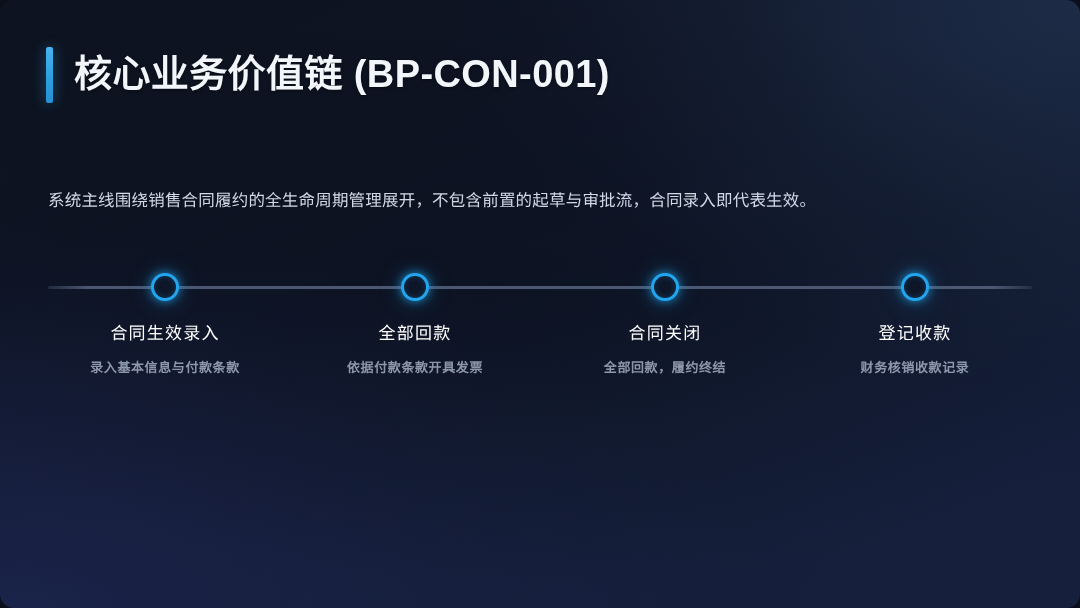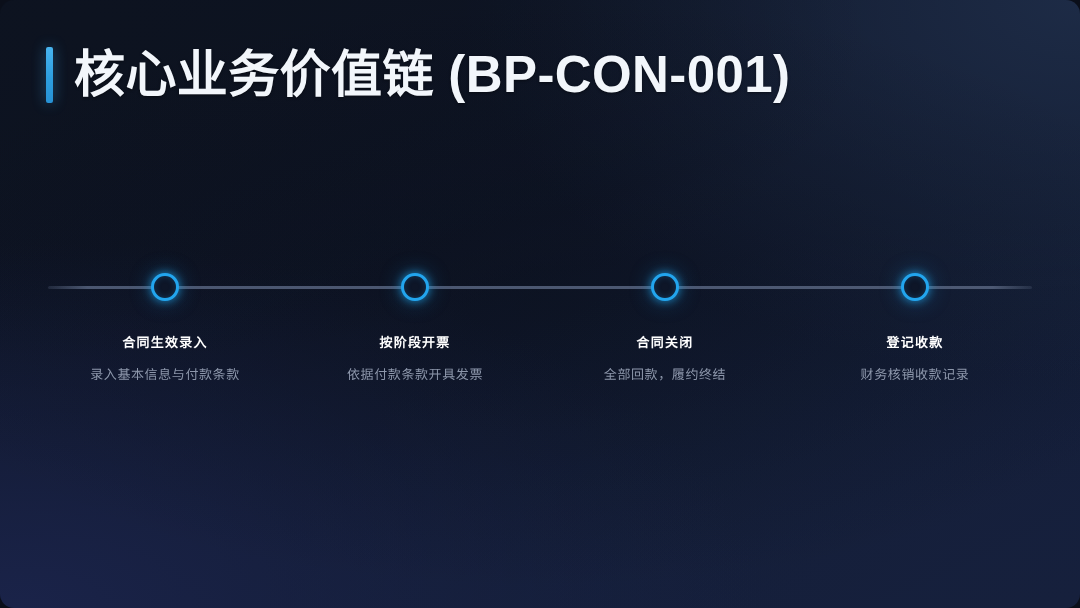"核心业务价值链 (BP-CON-001)" .page-title { font-size: 51px -> 38px }
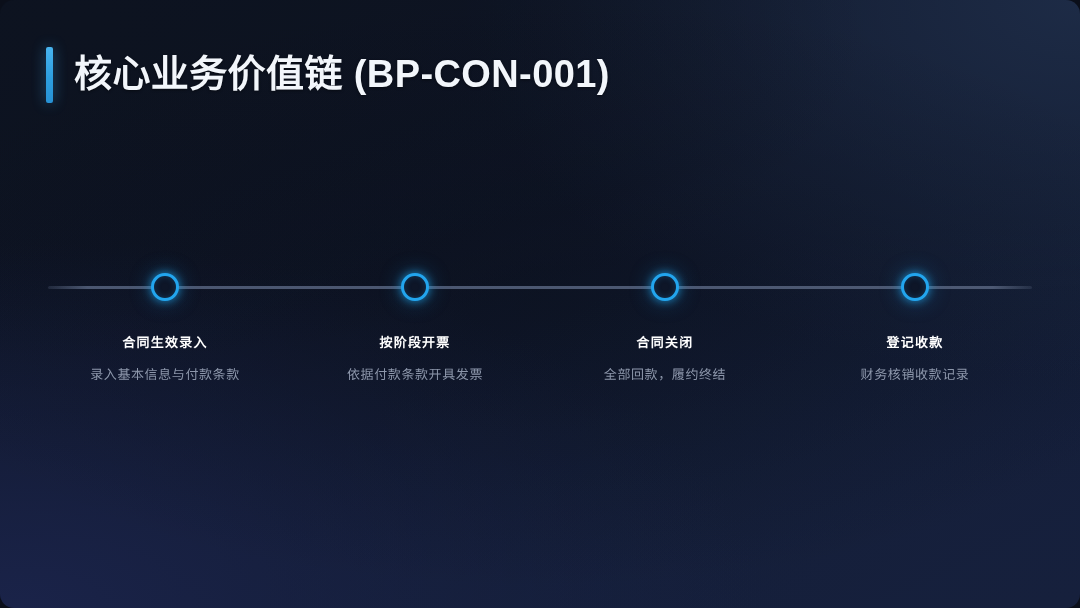"系统主线围绕销售合同履约的全生命周期管理展开，不包含前置的起草与审批流，合同录入" p.lead { html: none -> <p>系统主线围绕销售合同履约的全生命周期管理展开，不包含前置的起草与审批流，合同录入即代表生效。</p> }
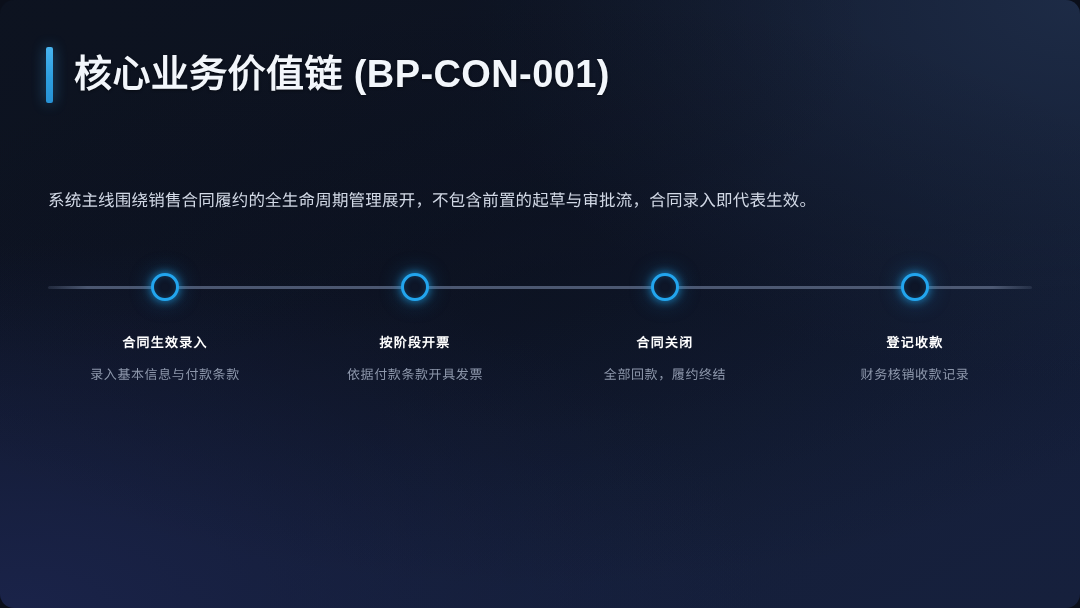"合同生效录入" .step-title { font-size: 13px -> 17px; font-weight: 700 -> 400; margin-top: 34px -> 23px }
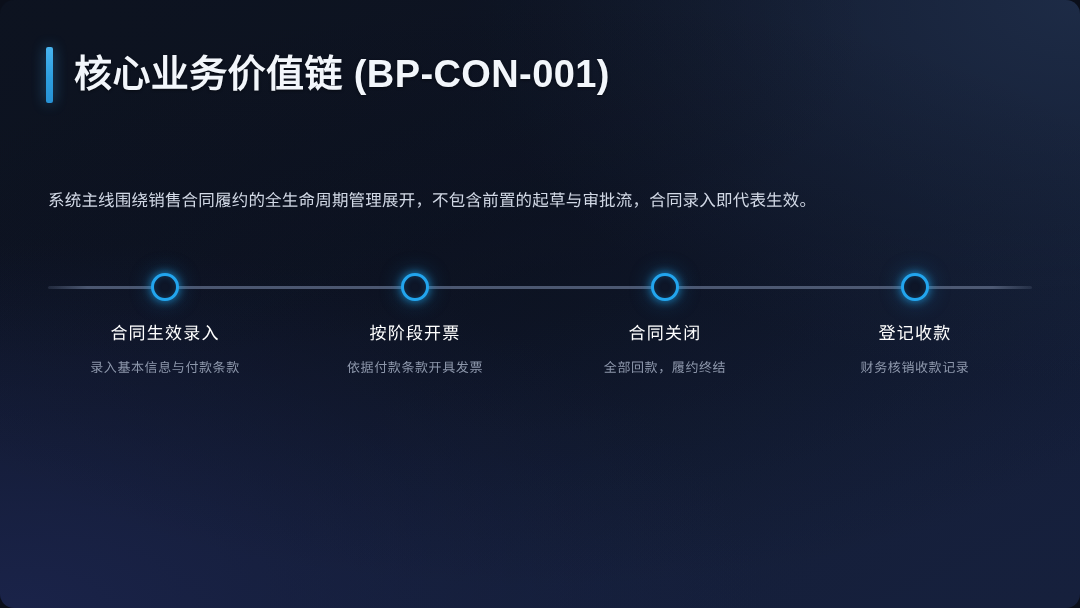"按阶段开票" div.step-title { text: 按阶段开票 -> 全部回款 }
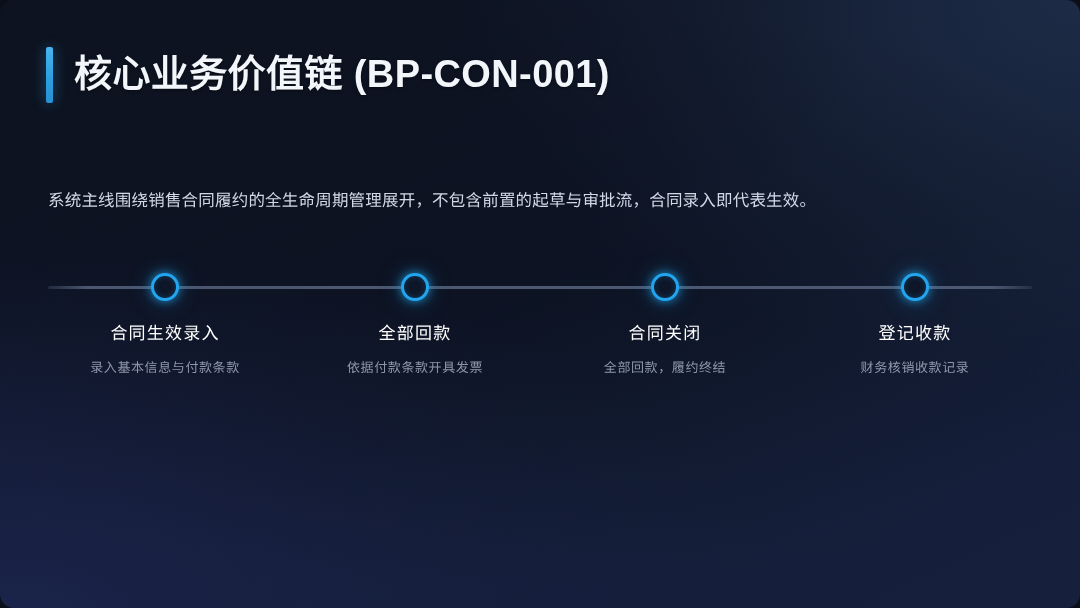"录入基本信息与付款条款" .step-desc { font-weight: 400 -> 700 }
